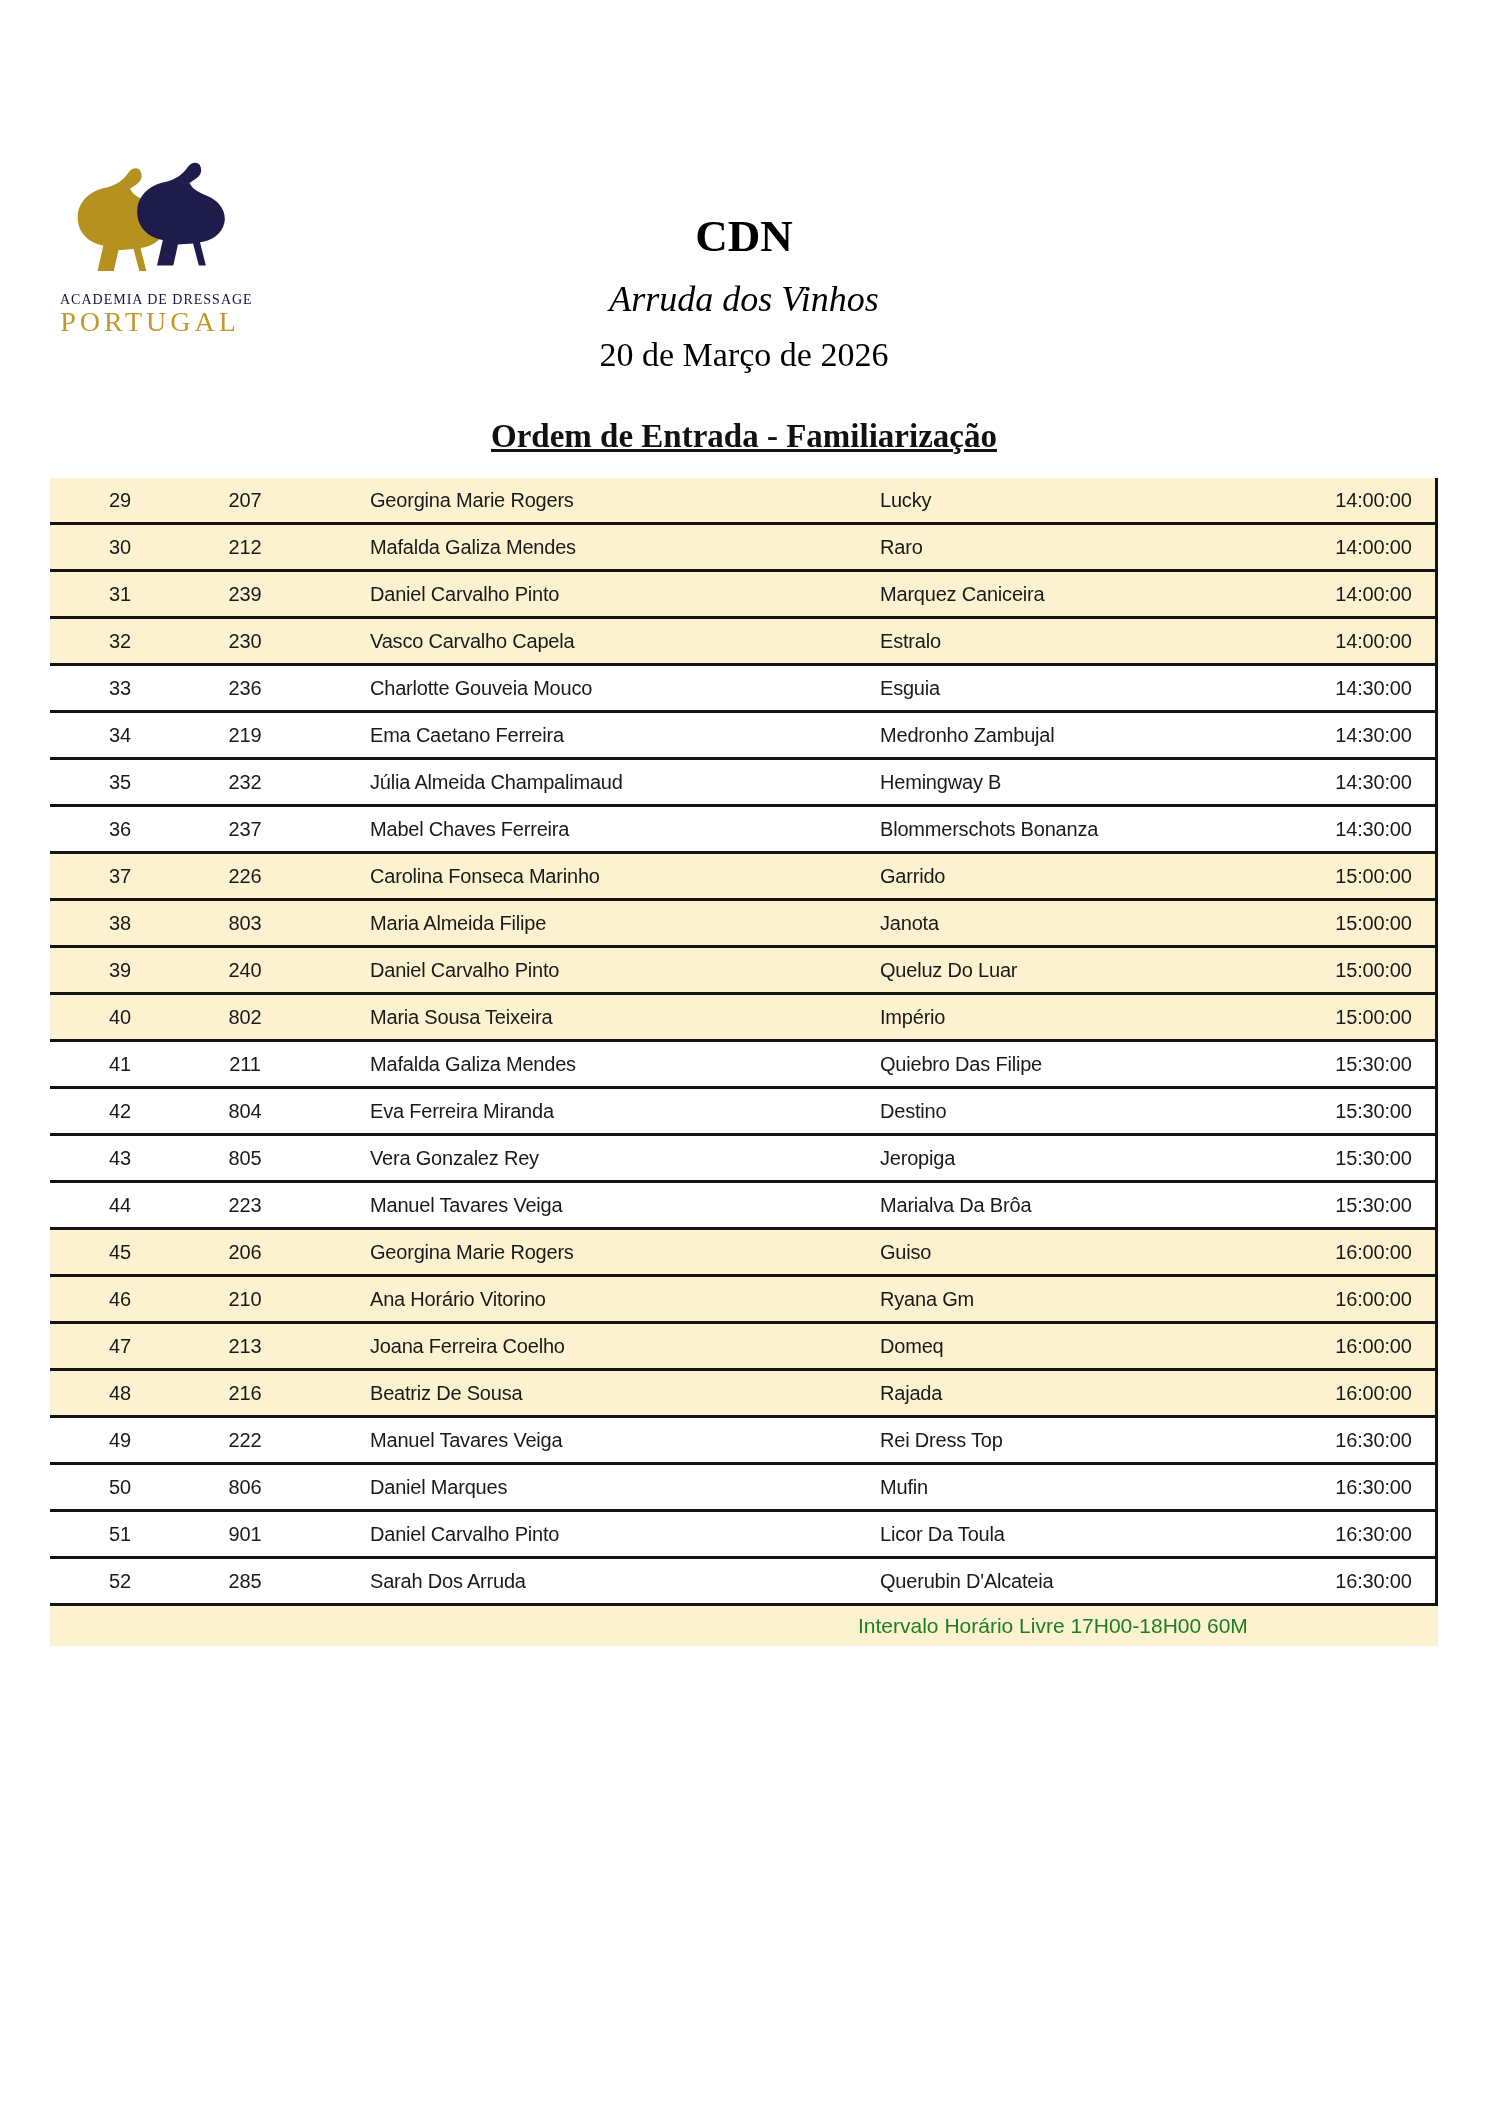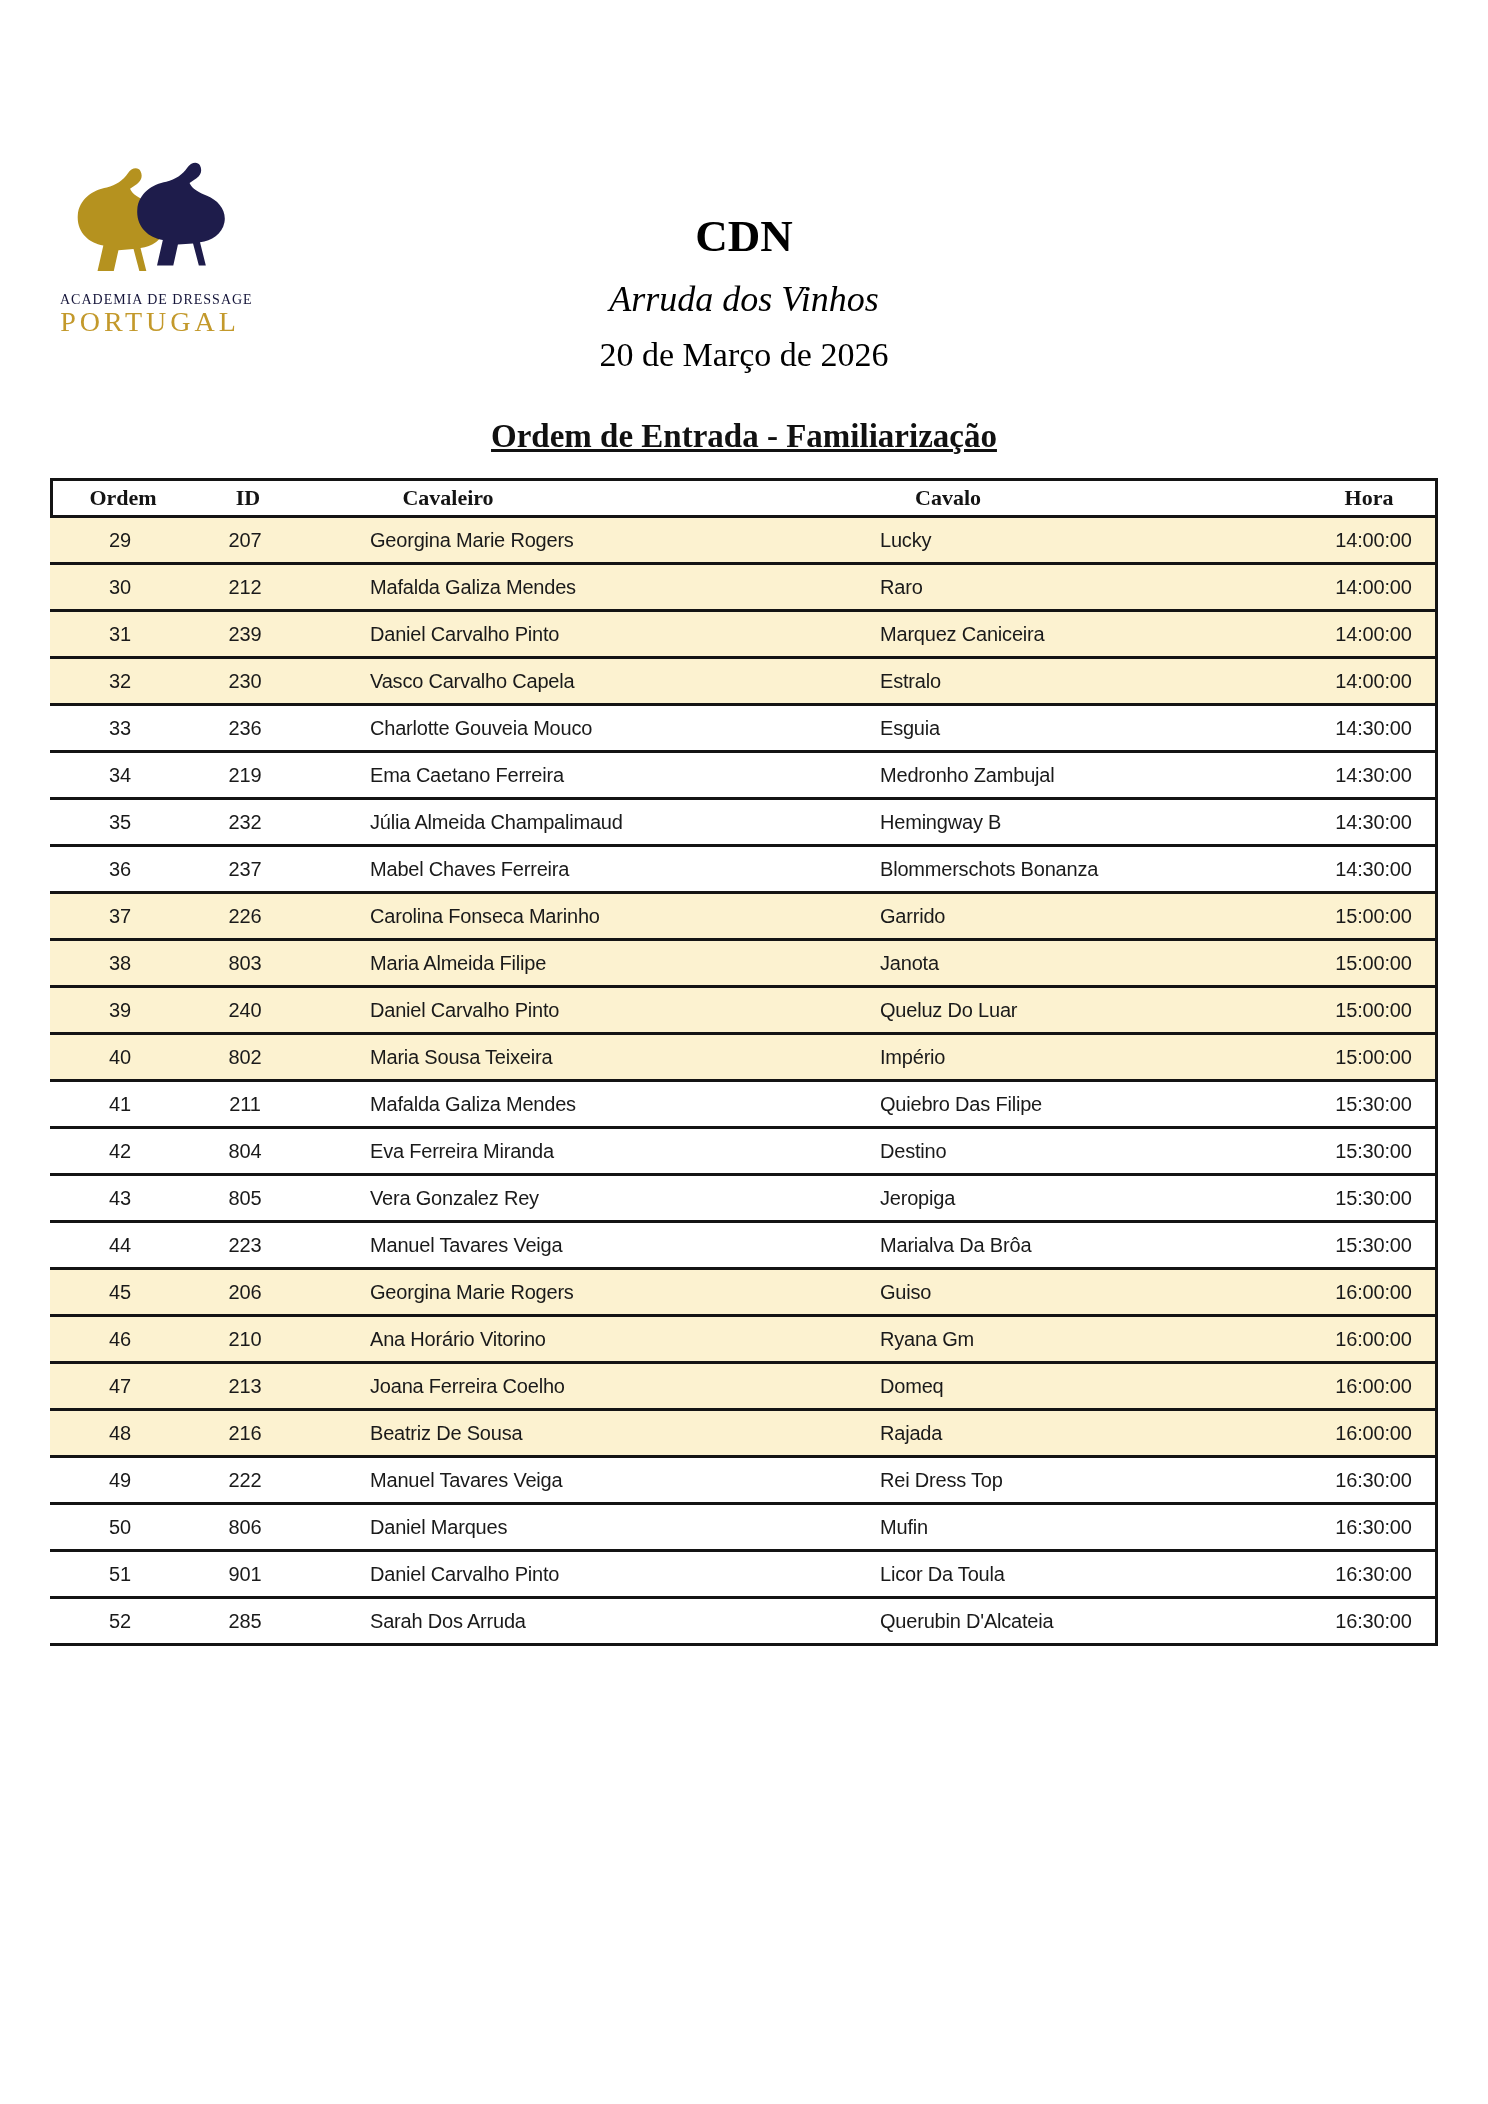"Ordem" div.thead { html: <div> <div>Ordem</div> <div>ID</div> <div>Cavaleiro</div> <div>Cavalo</div> <div>Hora</div> </div> -> none }
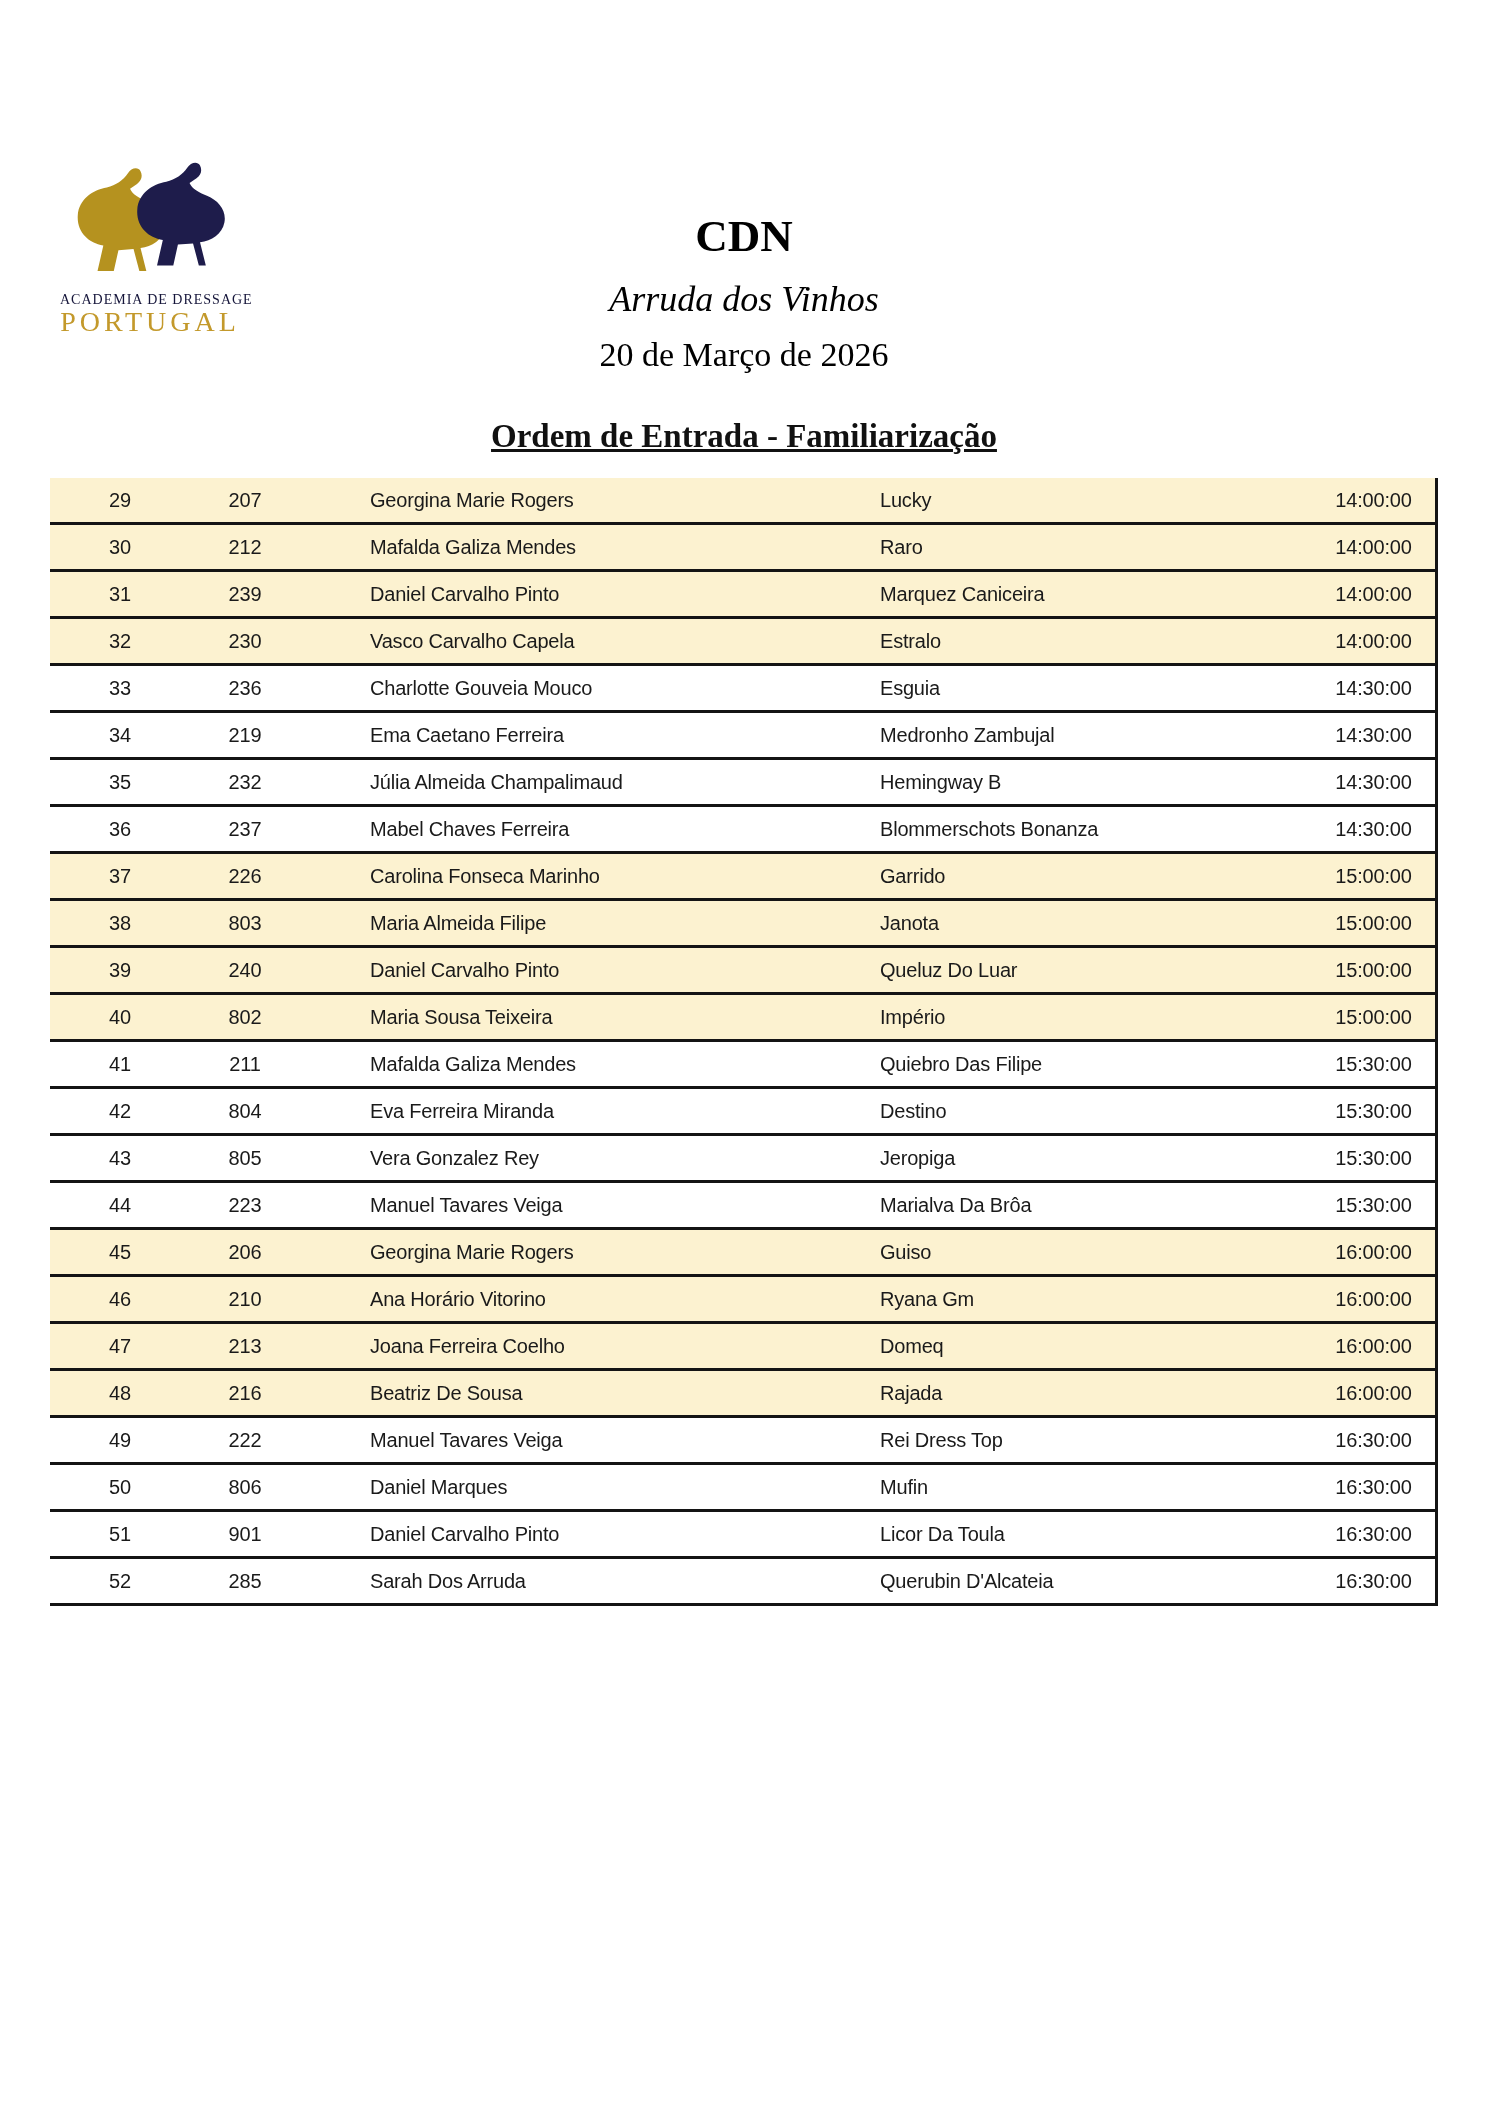"Intervalo Horário Livre 17H00-18H00 60M" div.tfoot { html: none -> <div> <div>Intervalo Horário Livre 17H00-18H00 60M</div> </div> }
